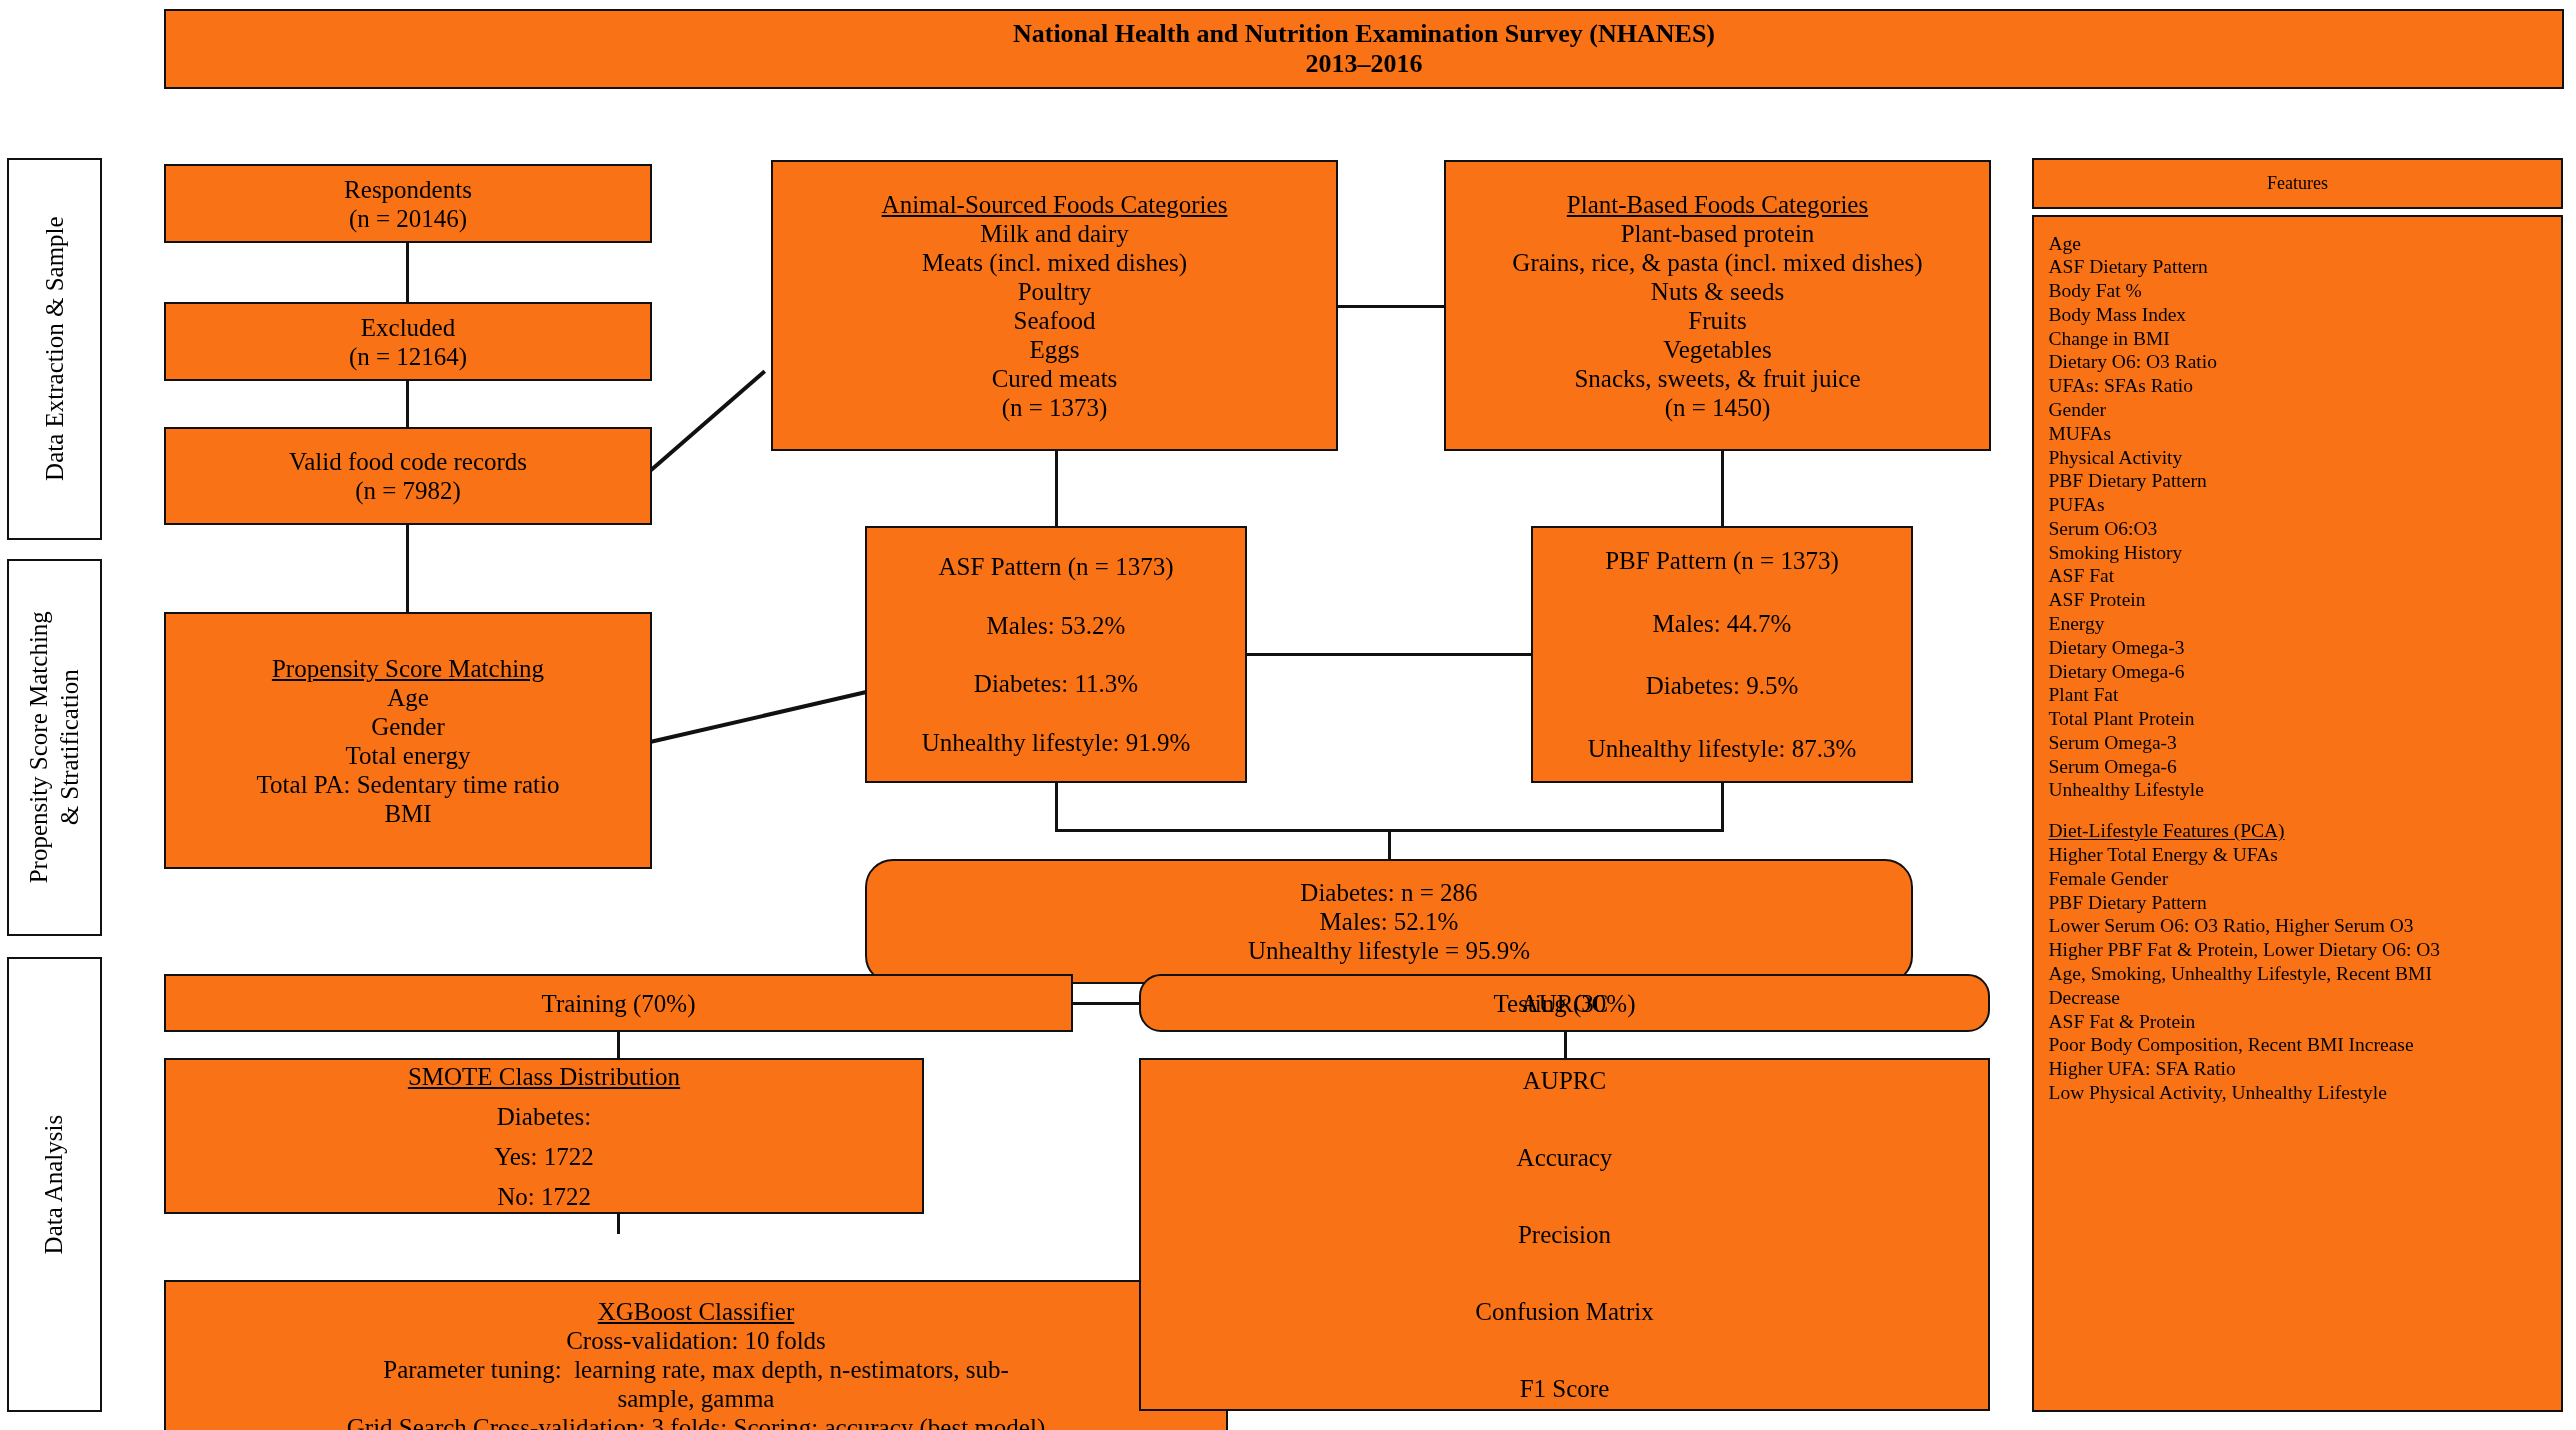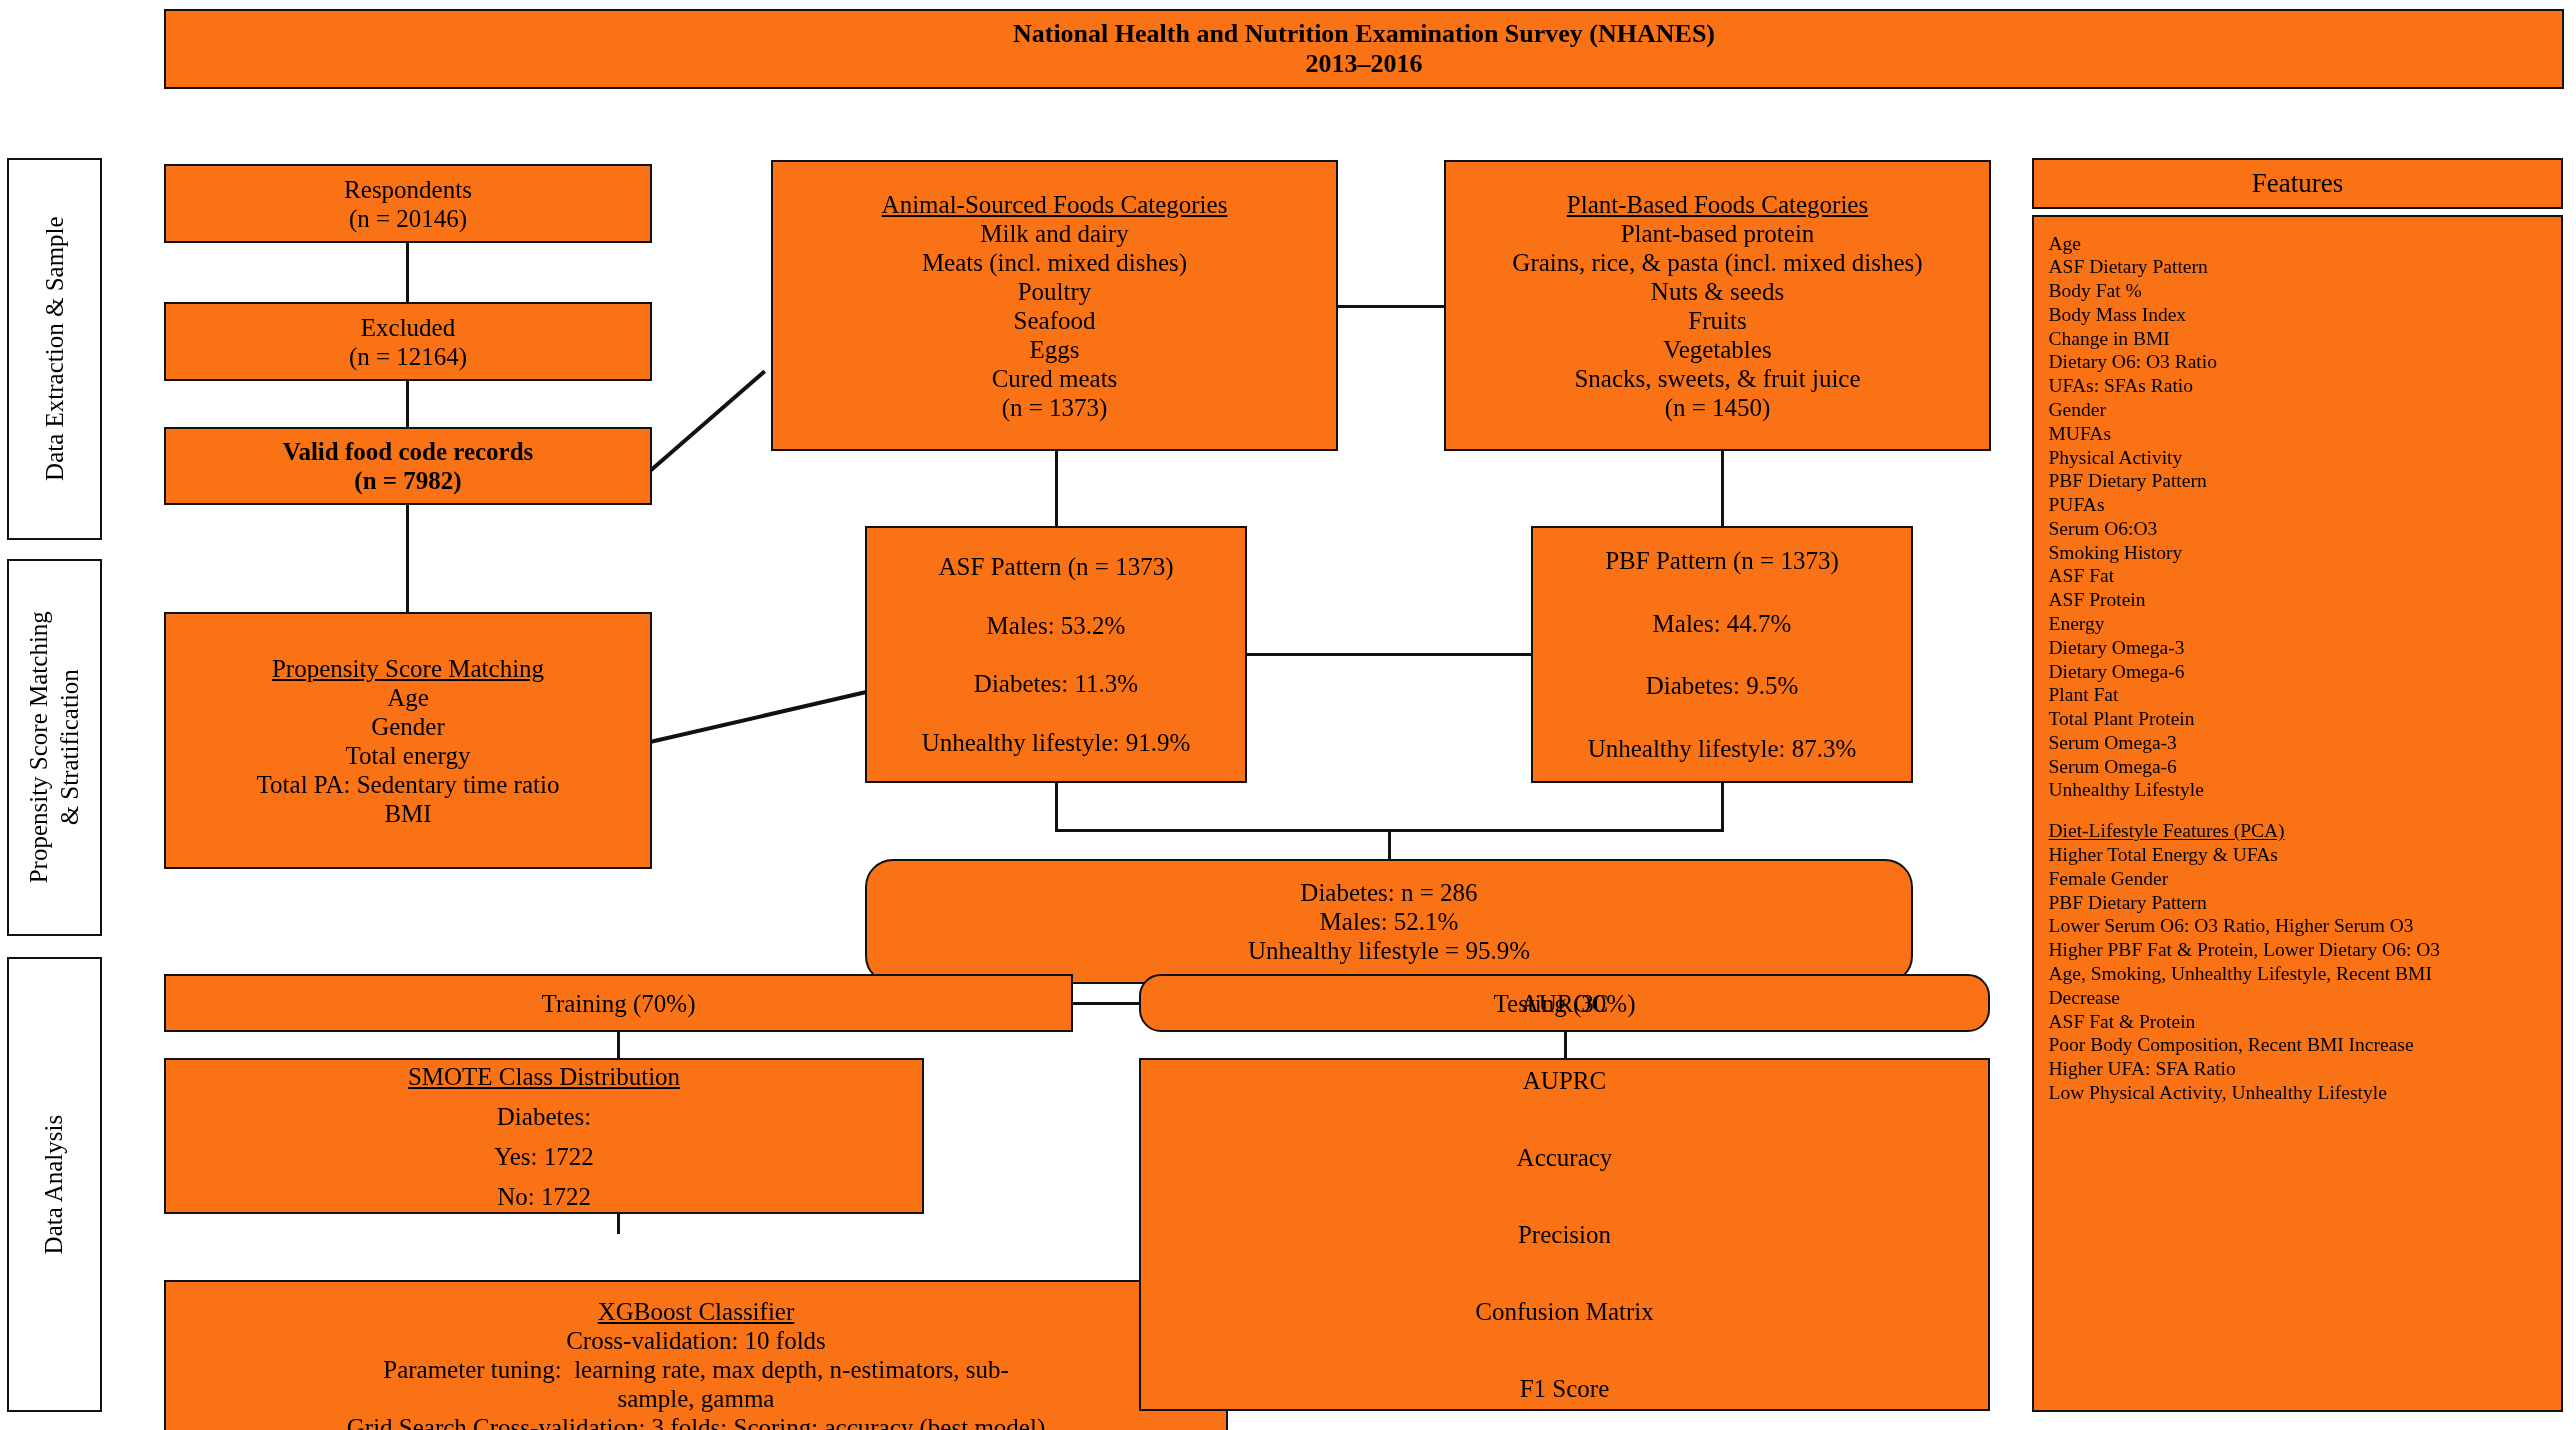"Features" #features-title { font-size: 27px -> 18px }
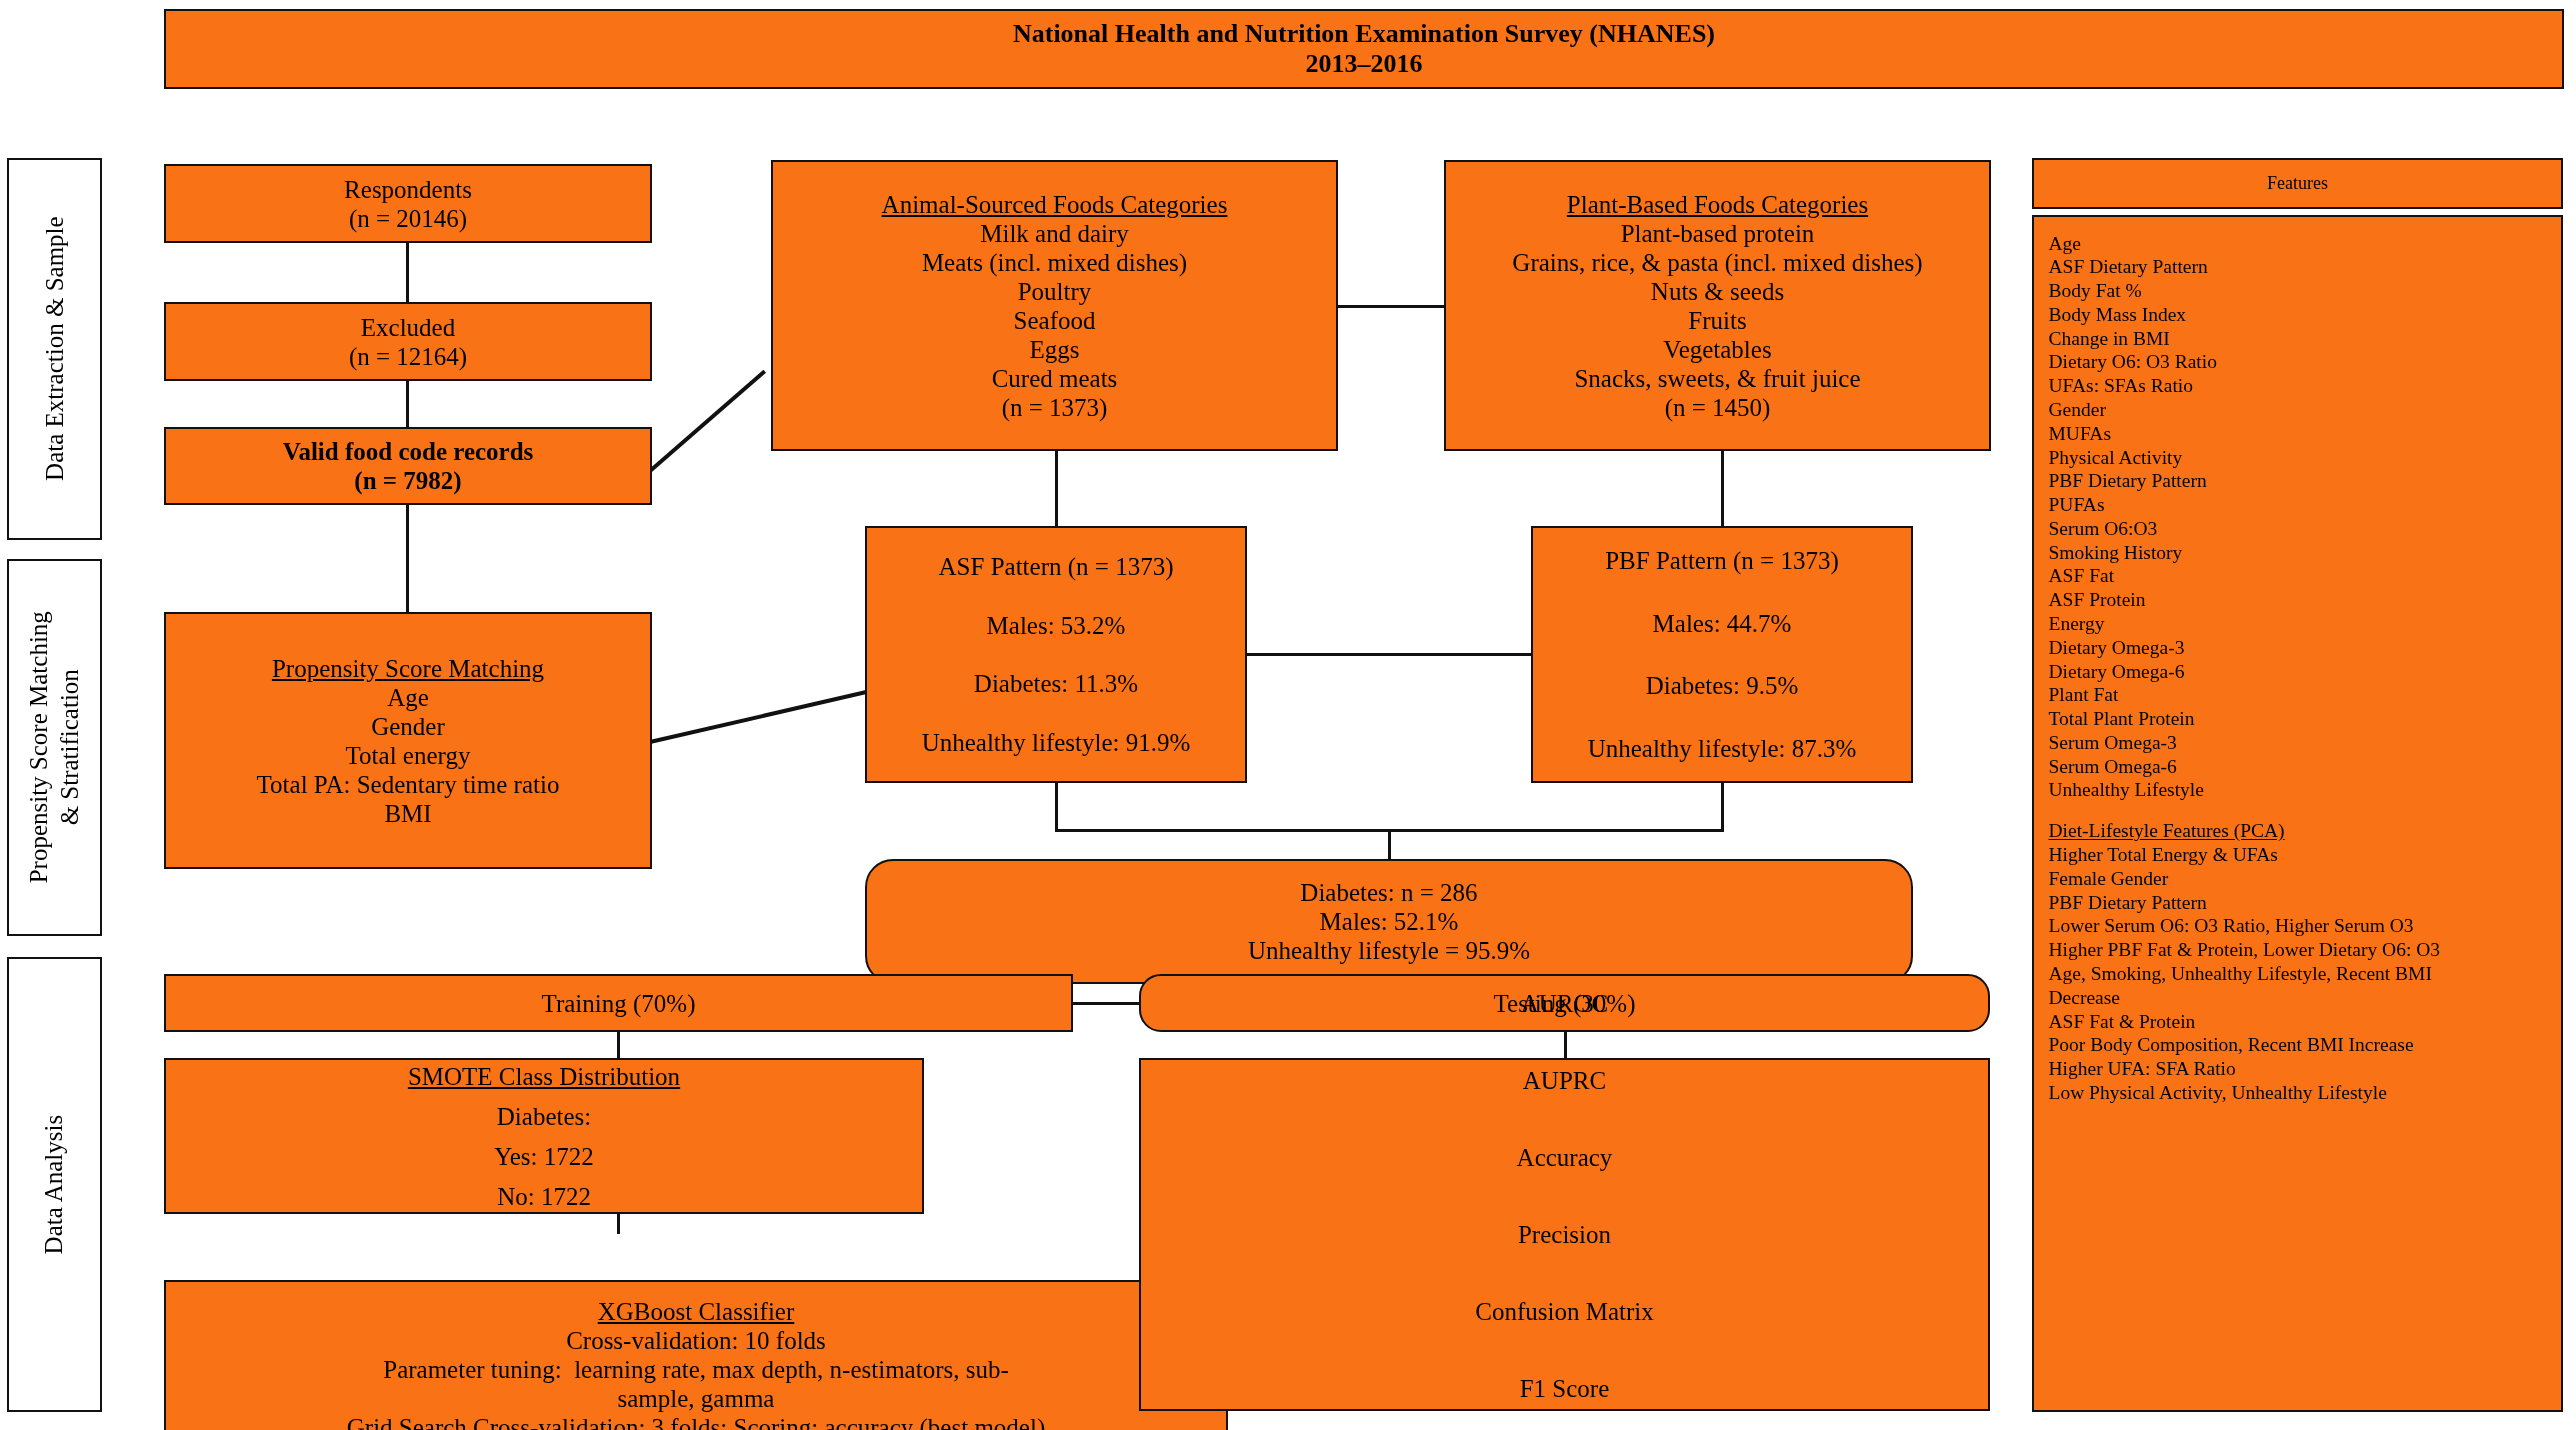"Valid food code records" div.box { font-weight: bold -> none; height: 78px -> 98px }
